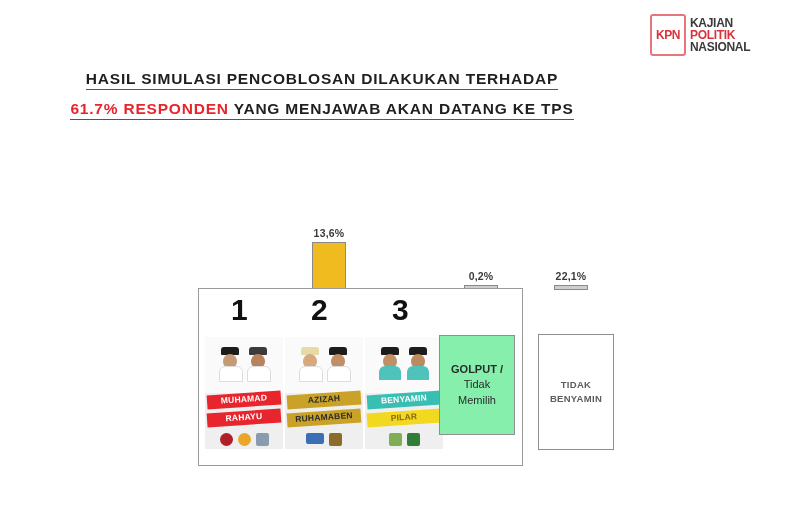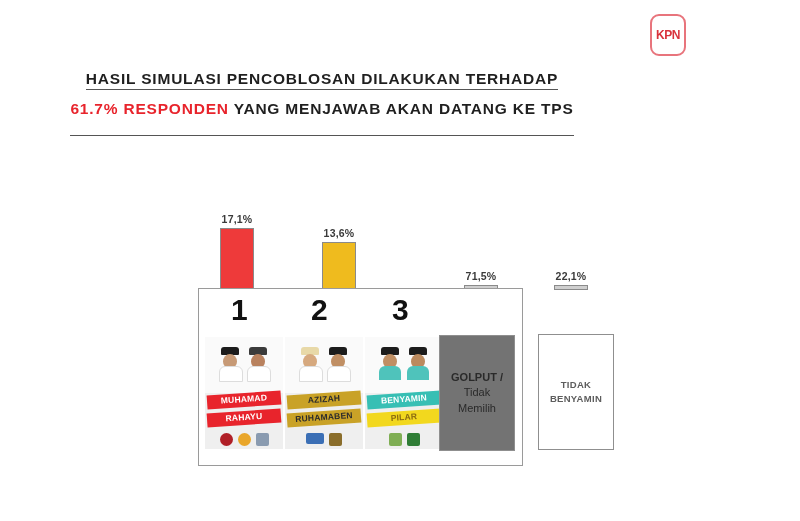"KAJIAN" div.logo-words { html: none -> <div> <span>KAJIAN</span> <span>POLITIK</span> <span>NASIONAL</span> </div> }
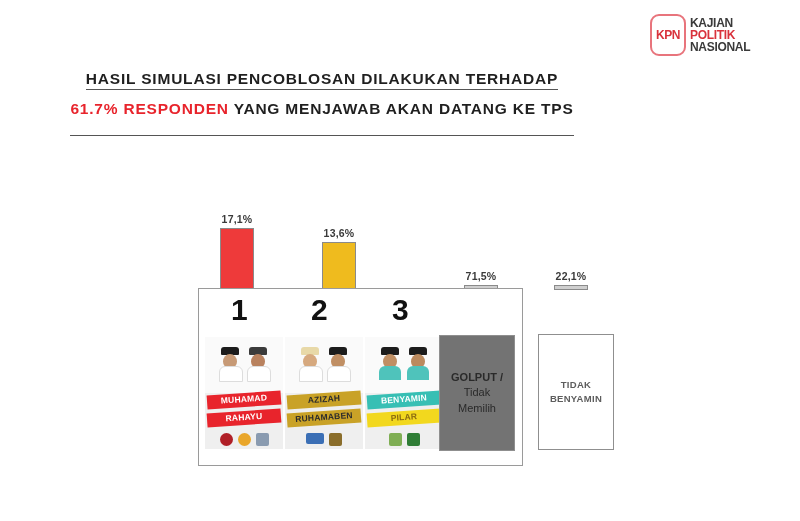"KPN" .logo-mark { border-radius: 9px -> 3px }
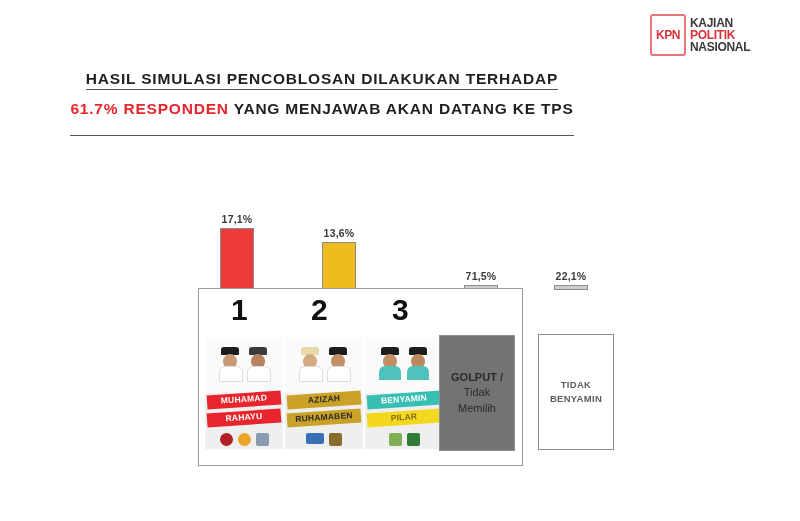"61.7% RESPONDEN YANG MENJAWAB AKAN" .title-line2 { padding-bottom: 17px -> 1px }
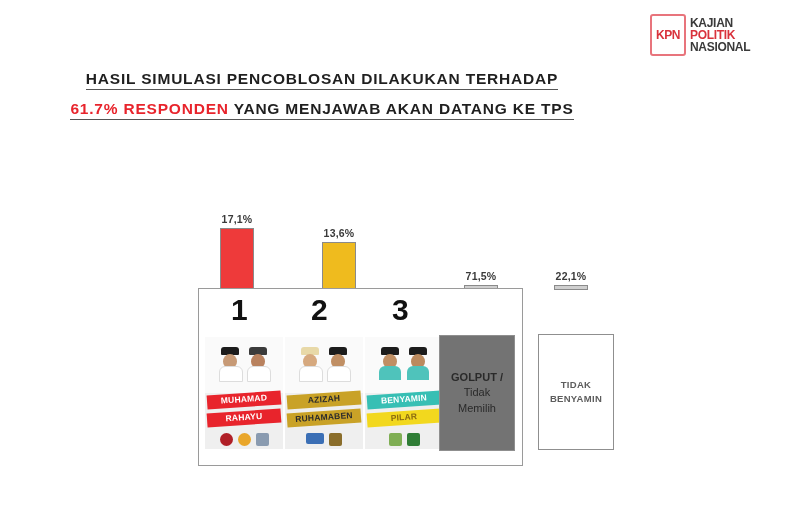"17,1%" div.bar-col { html: <div> <span>17,1%</span> <div></div> </div> -> none }
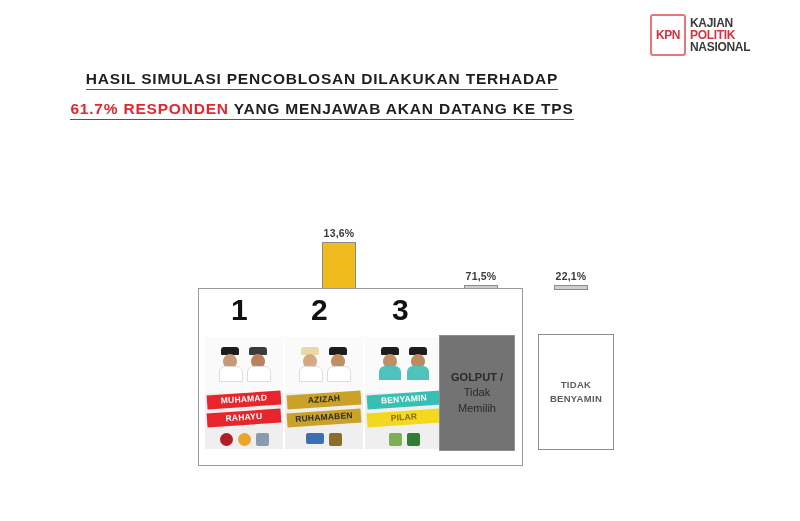"13,6%" div.bar-col { left: 116px -> 106px }
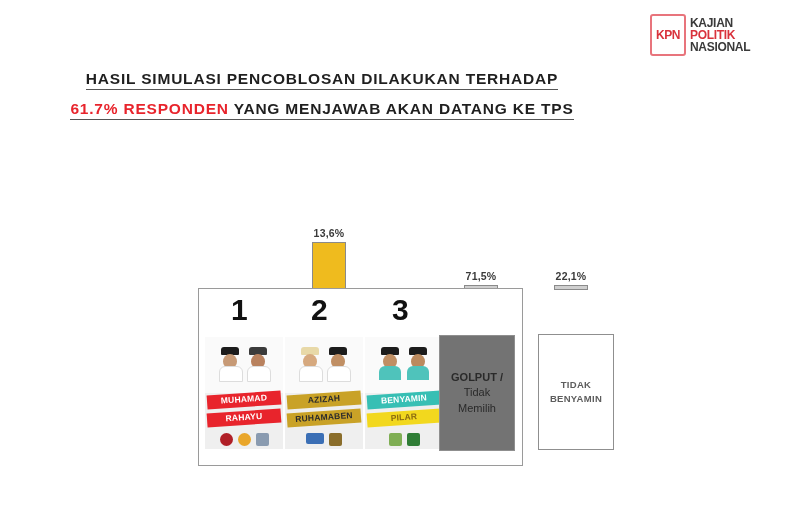"71,5%" span.bar-label { text: 71,5% -> 0,2% }
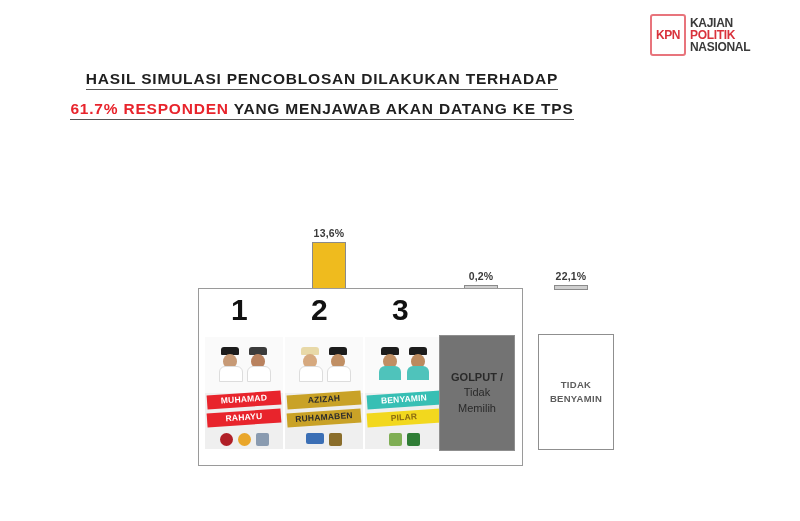"GOLPUT /" .golput { background: #737373 -> #86efac; height: 116px -> 100px }
